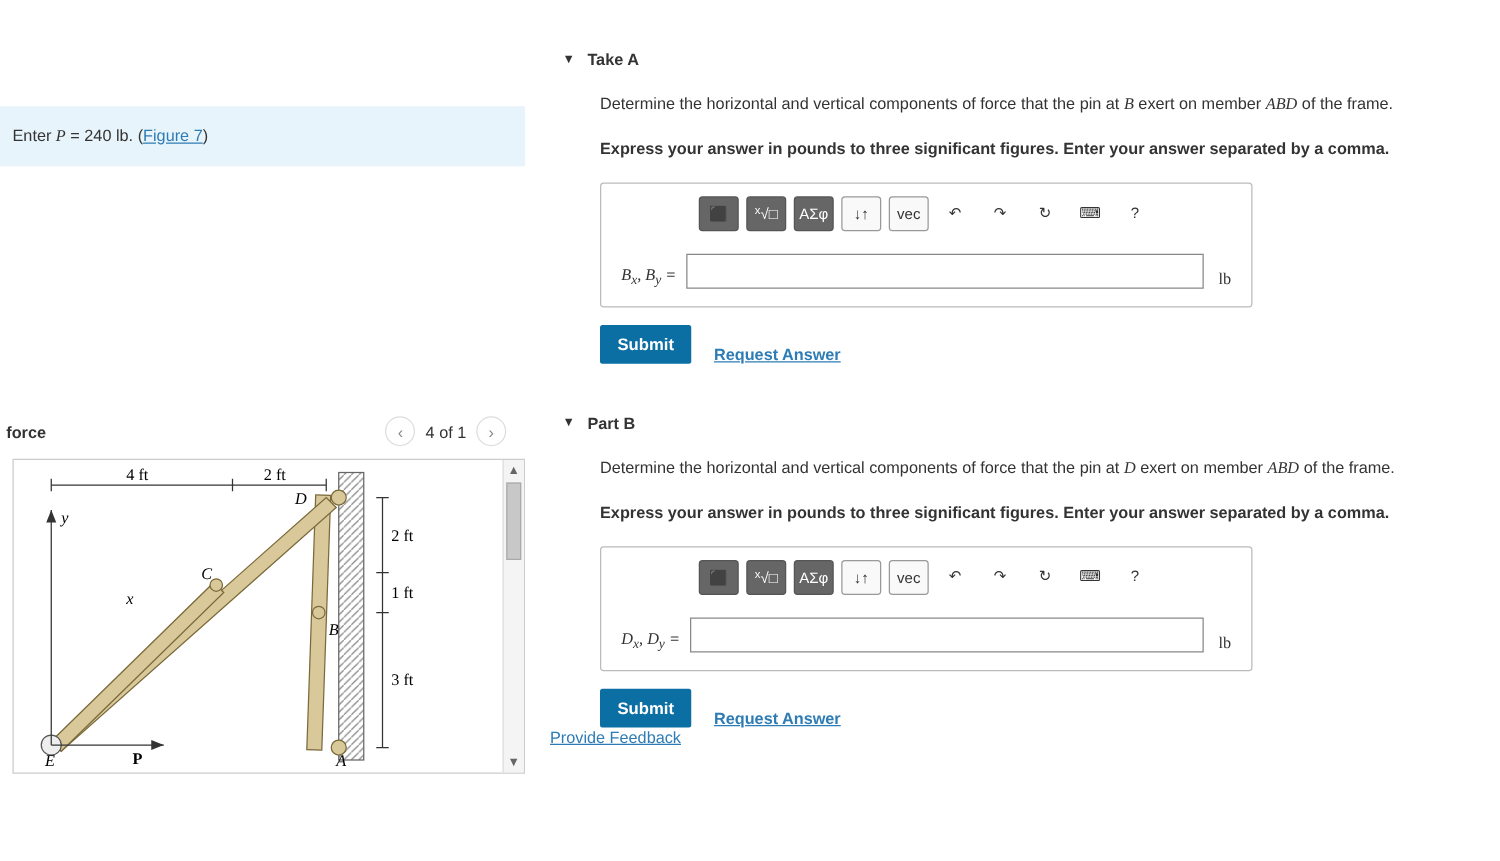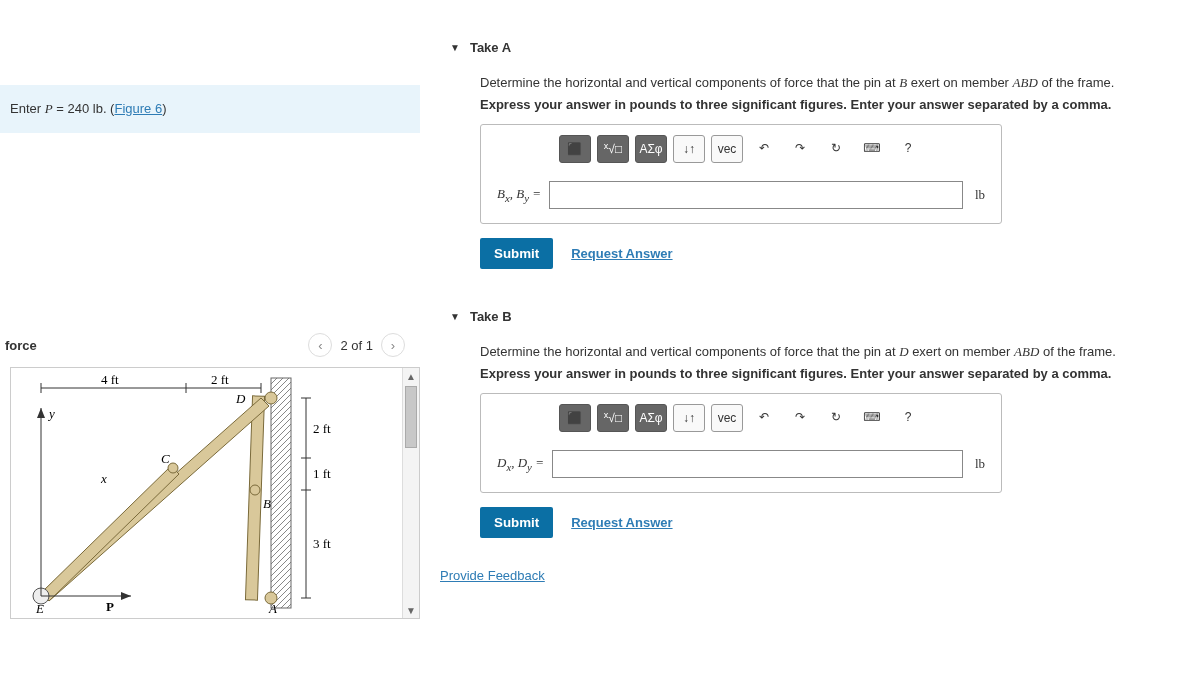"Determine the horizontal and vertical" .part-body p { margin: 6px 0 -> 20px 0 }
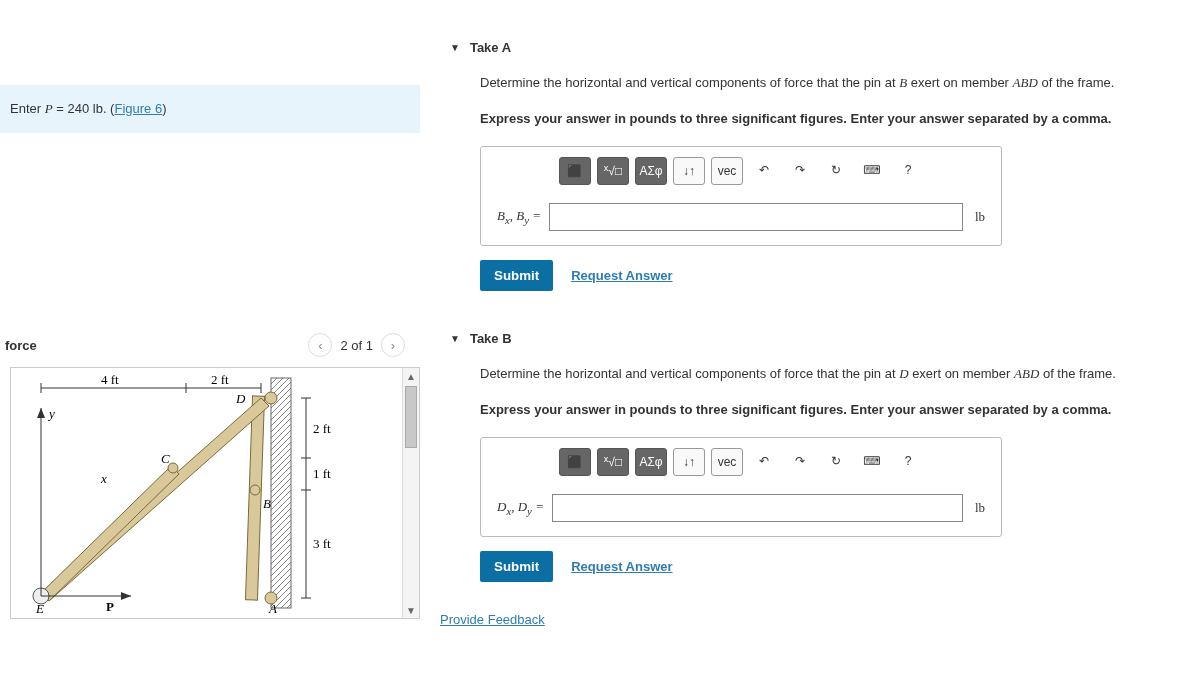"Figure 6" a { text: 6 -> 7 }
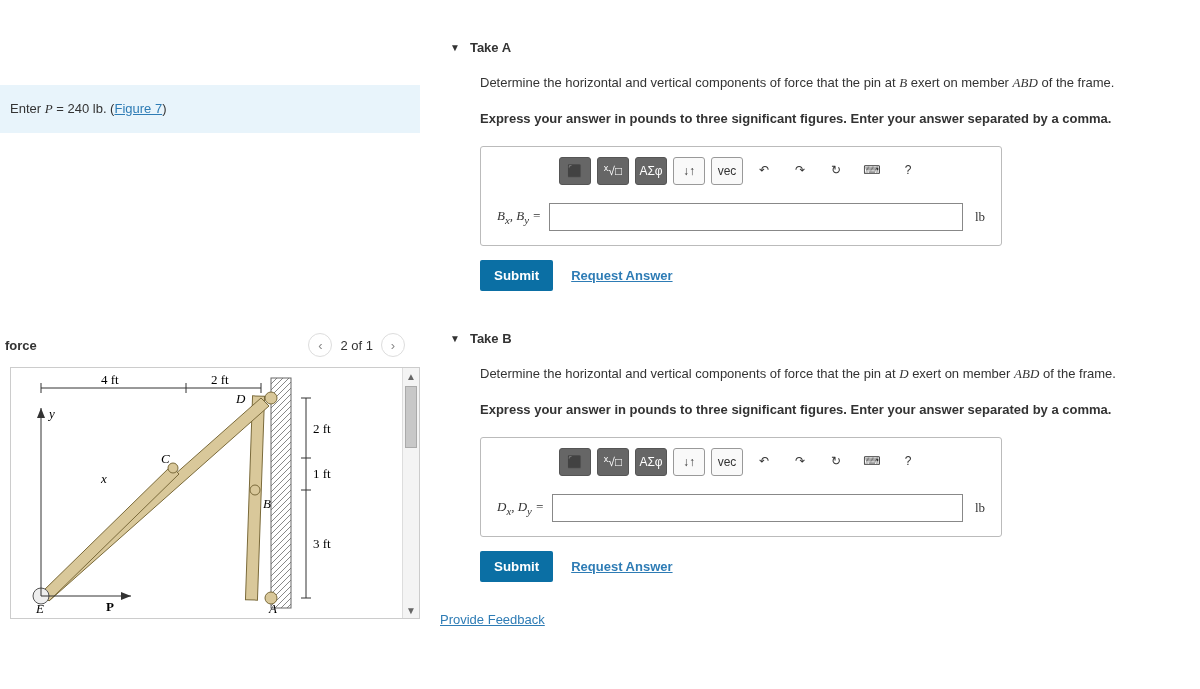"Bx, By =" .input-row { align-items: center -> flex-end }
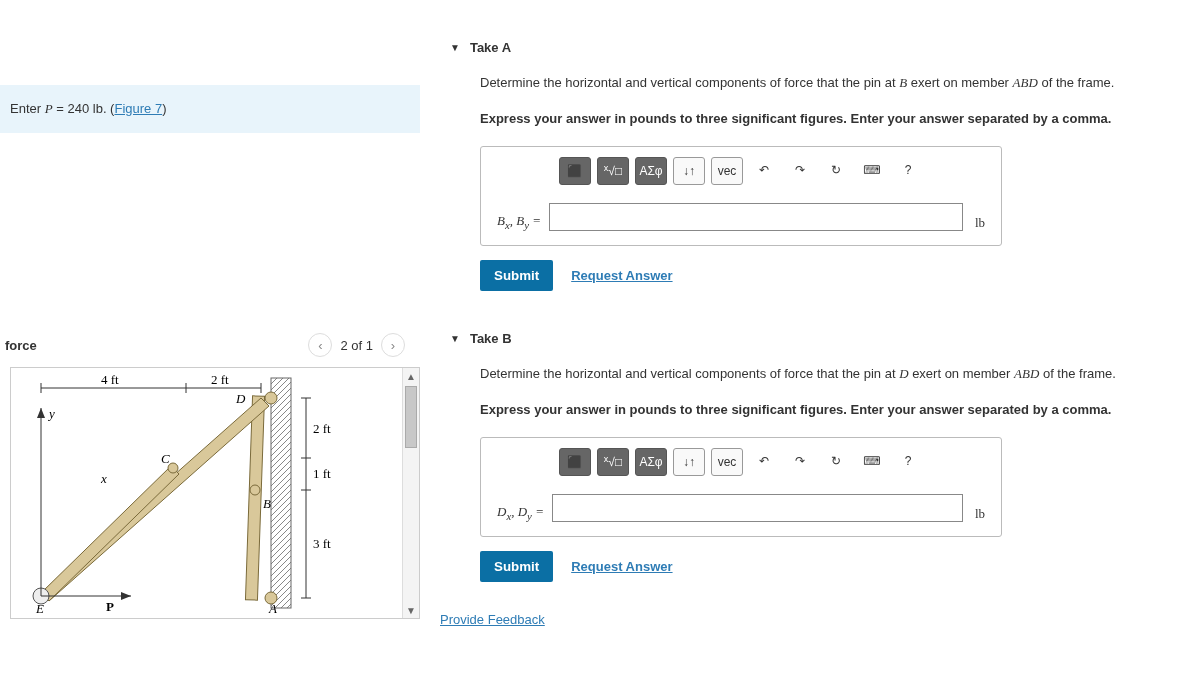"Submit" .actions { align-items: center -> flex-end }
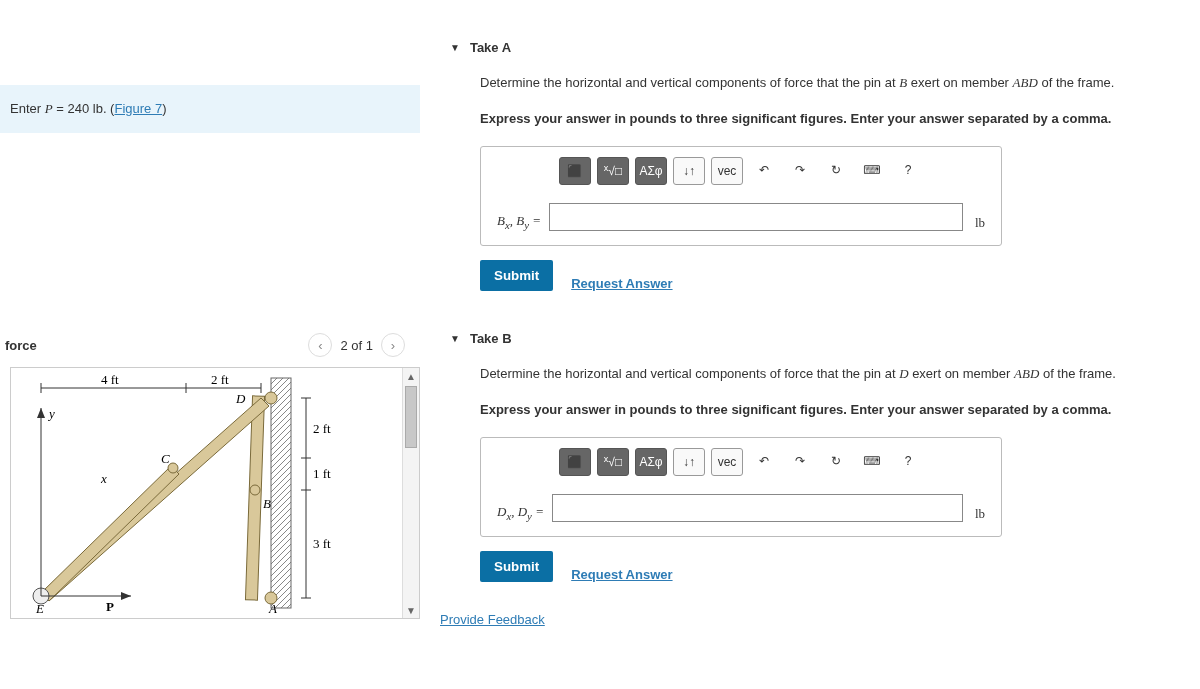"2 of 1" span { text: 2 -> 4 }
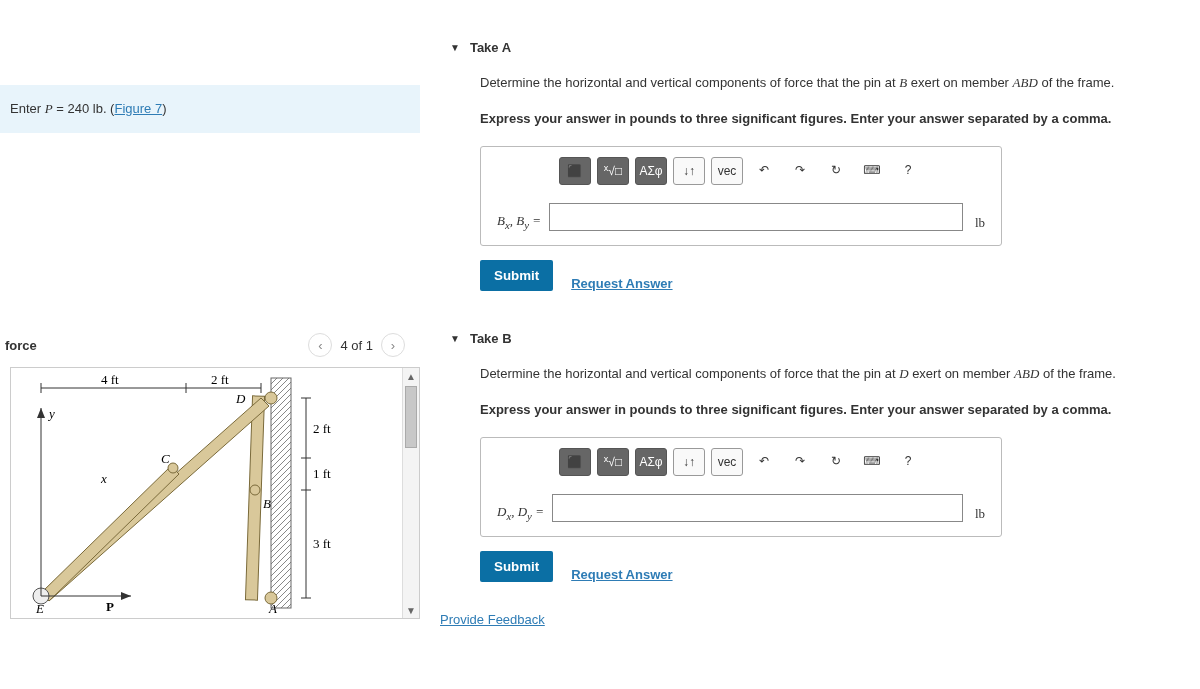"Take B" span { text: Take -> Part }
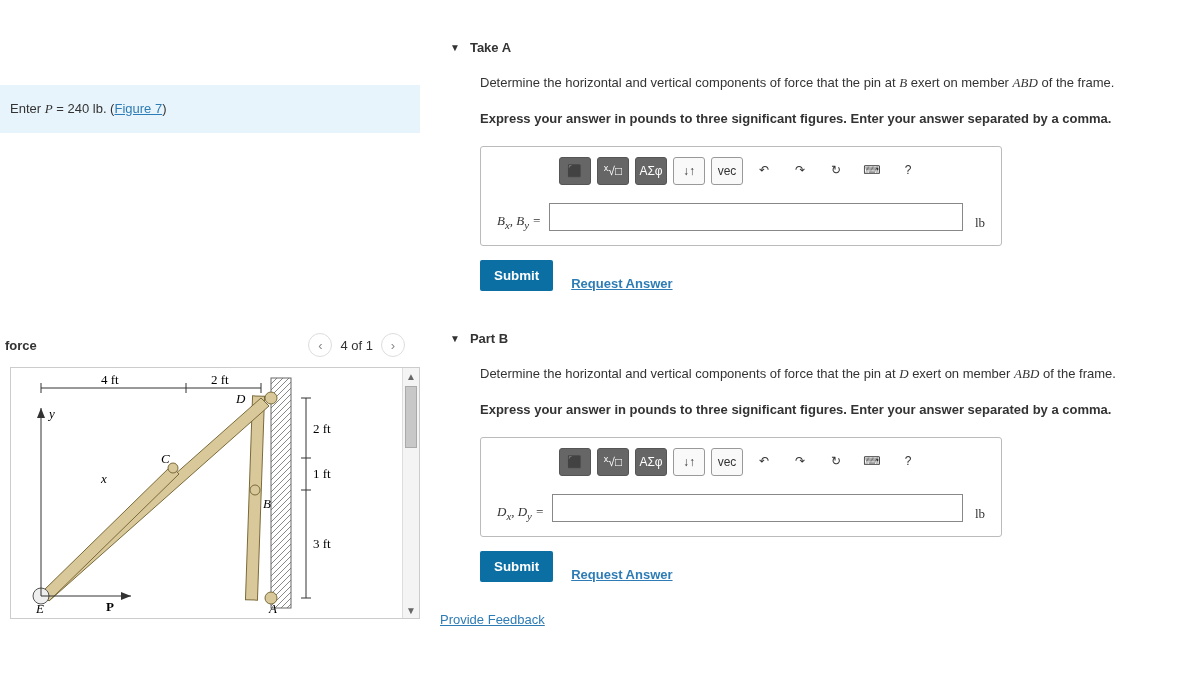"Provide Feedback" .feedback { margin-top: 30px -> none }
